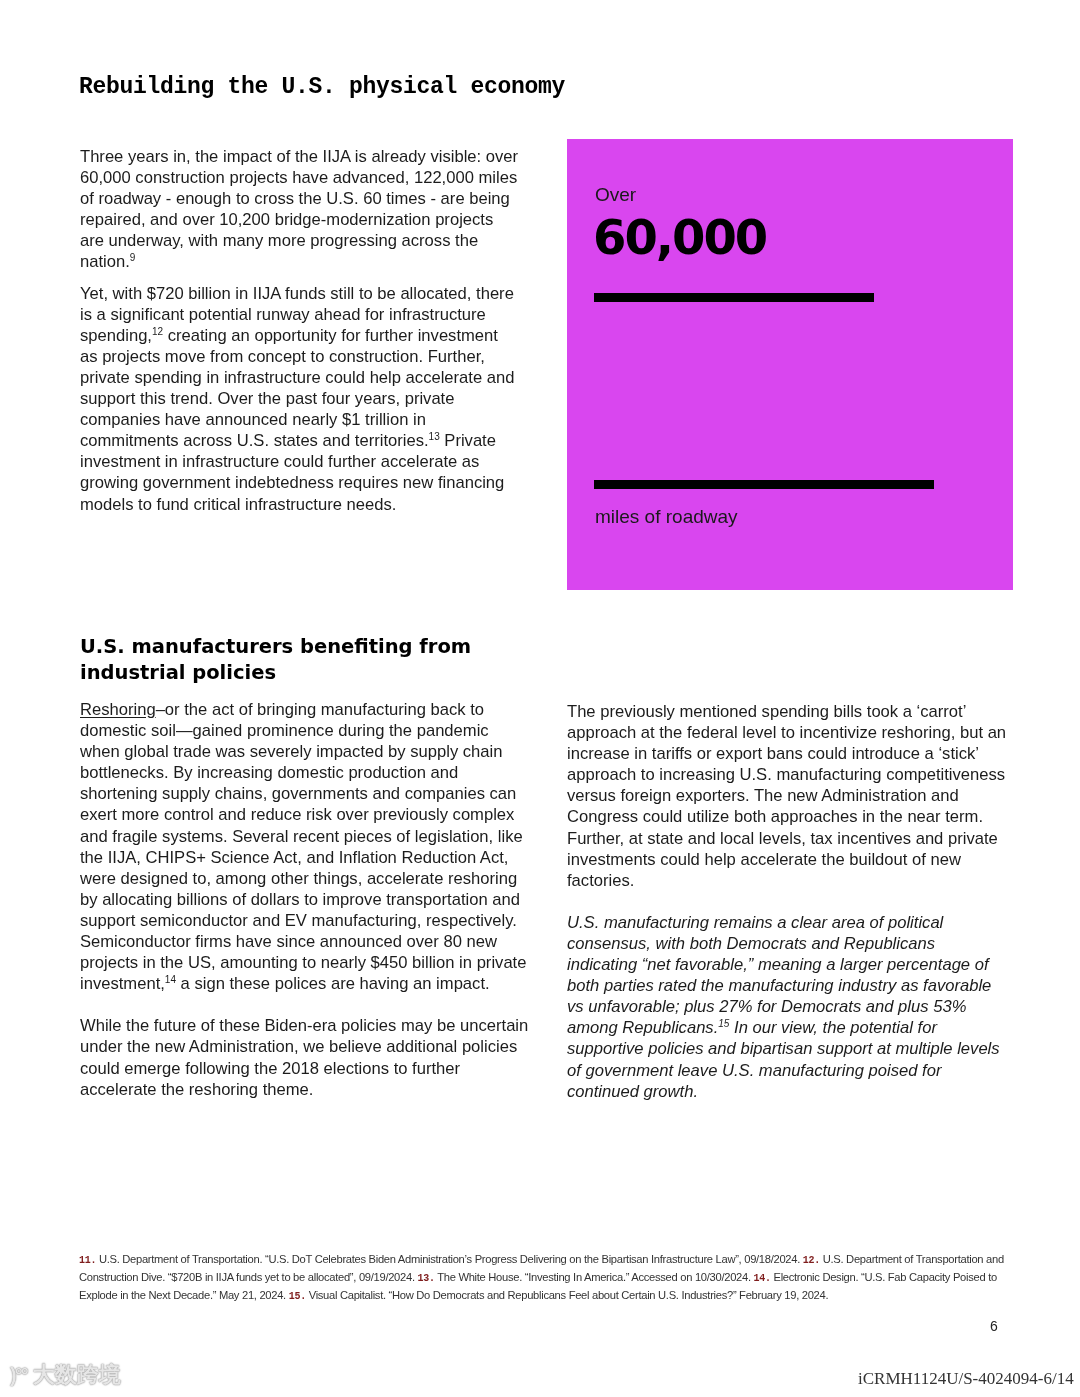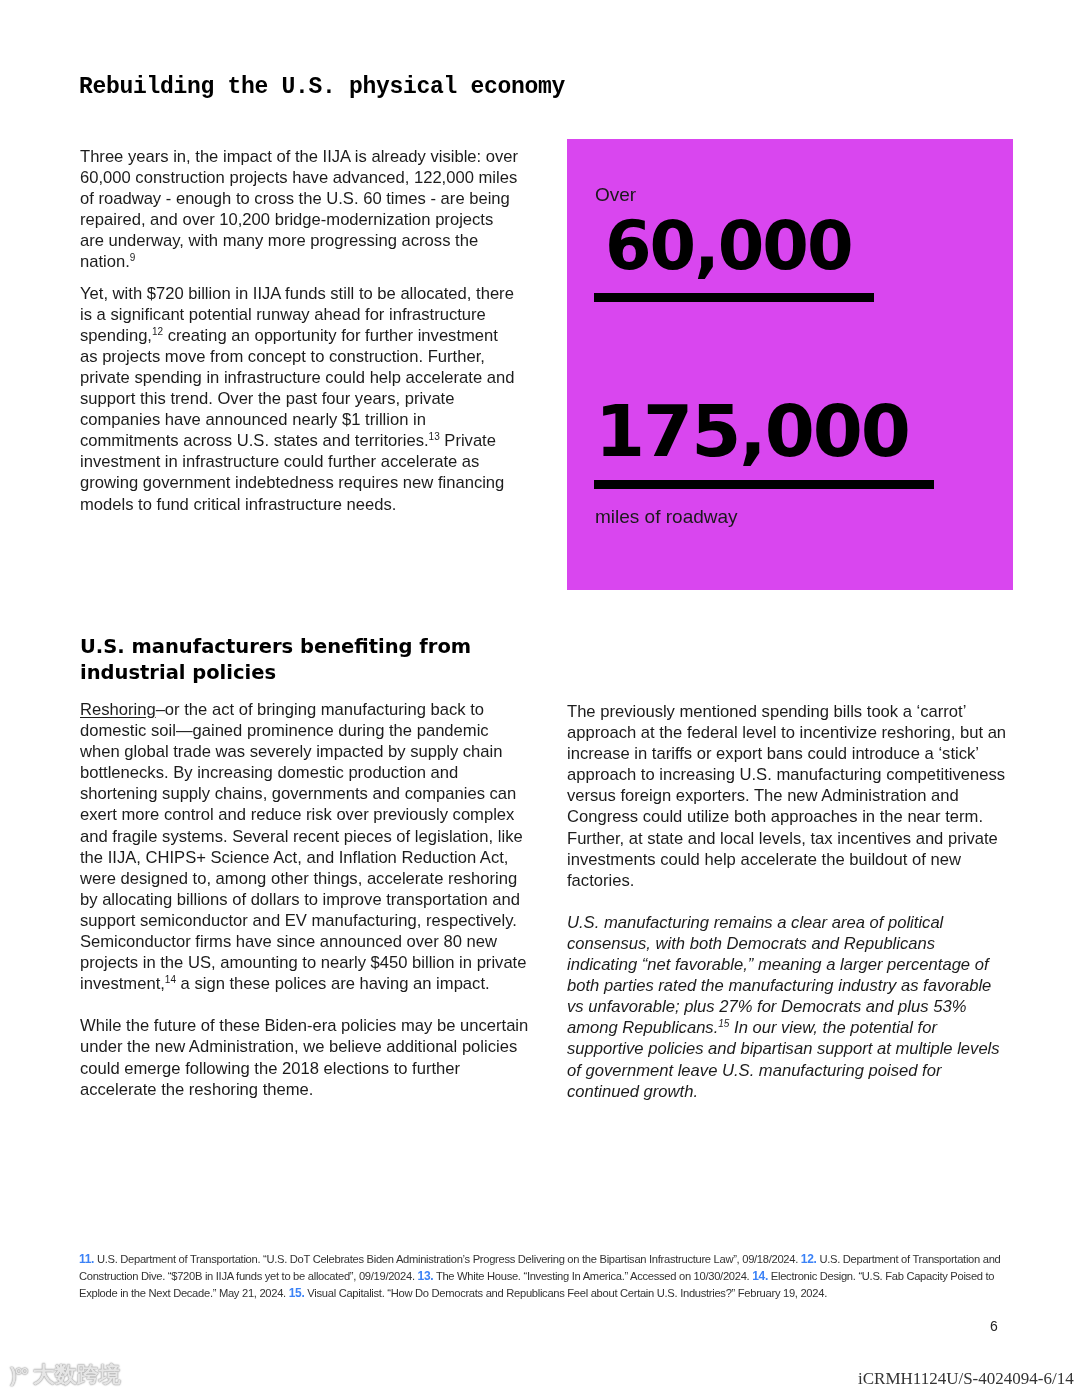"60,000" .callout .big1 { font-size: 67px -> 48px; left: 38px -> 26px }
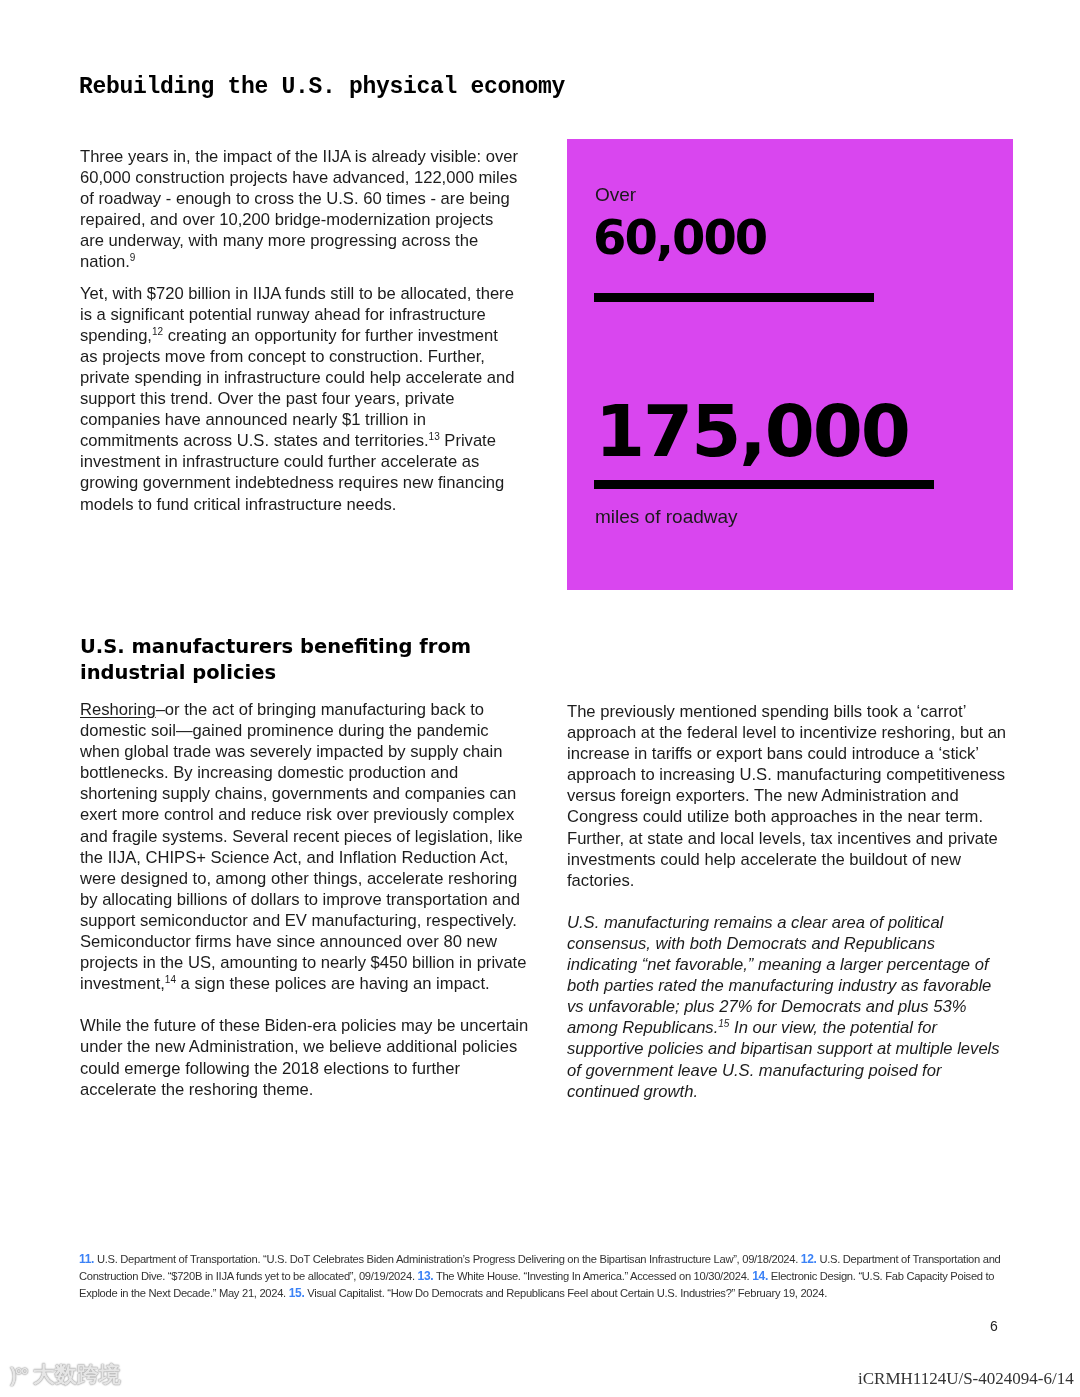"175,000" div.big2 { html: <div>175,000</div> -> none }
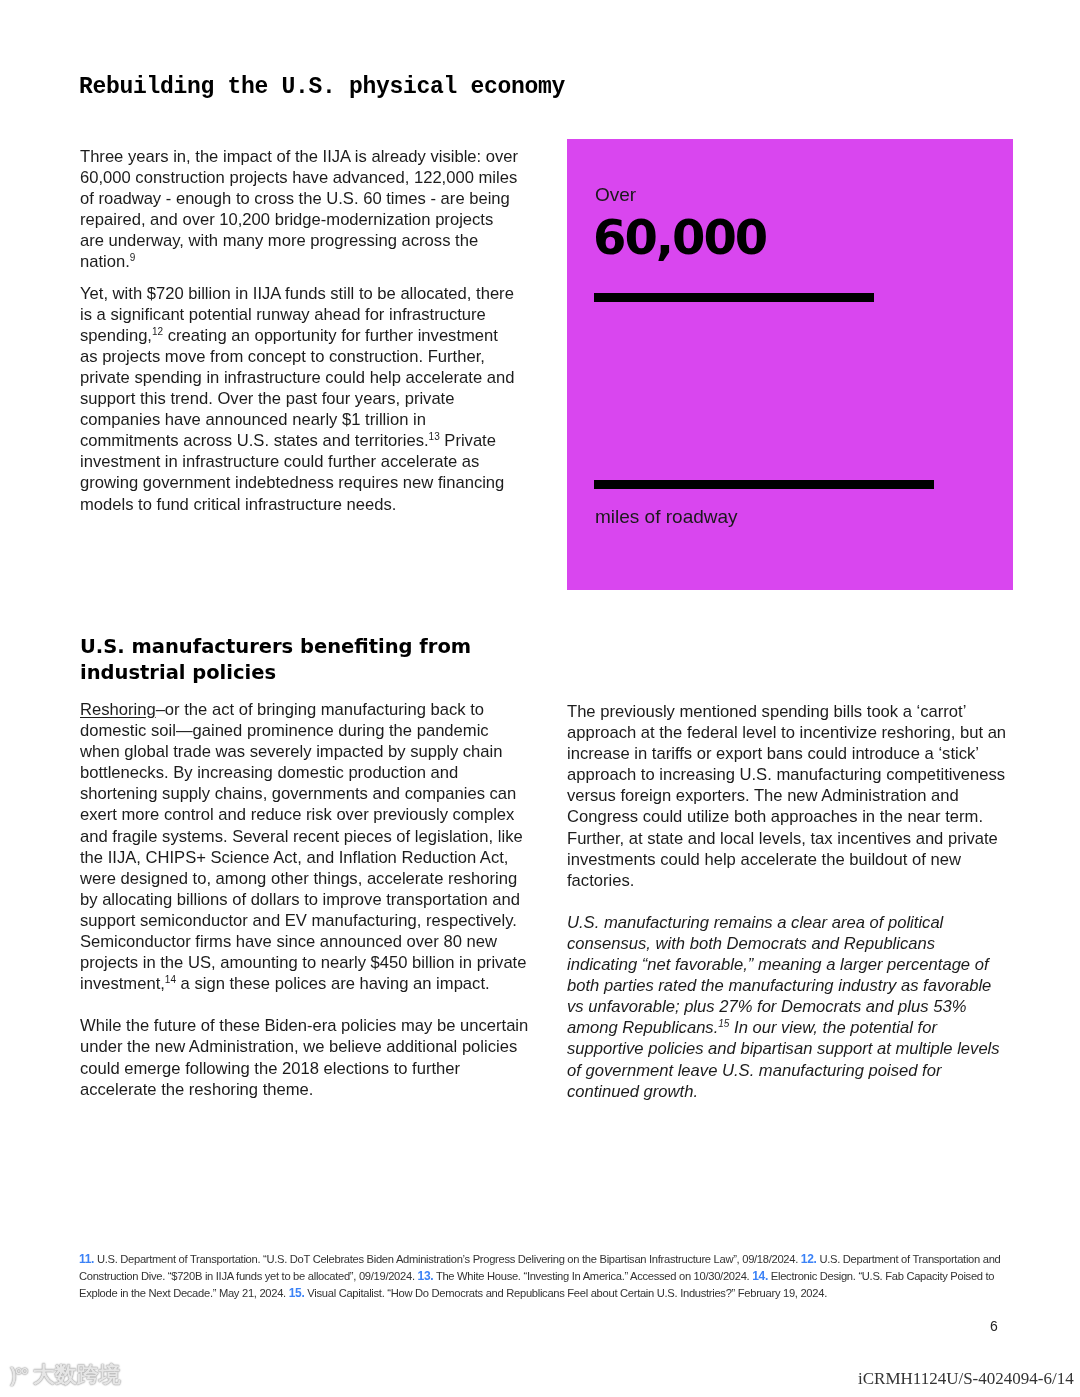"11." .footnotes b { color: #3b82f6 -> #7f1d1d; font-family: none -> Liberation Mono, monospace; font-size: 12px -> 10px }
